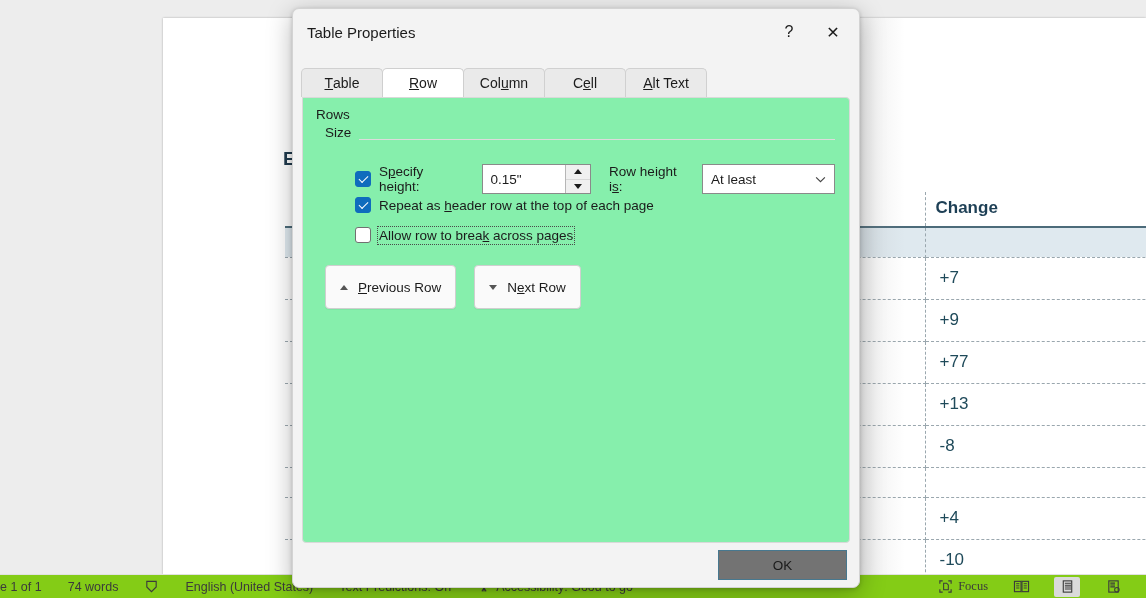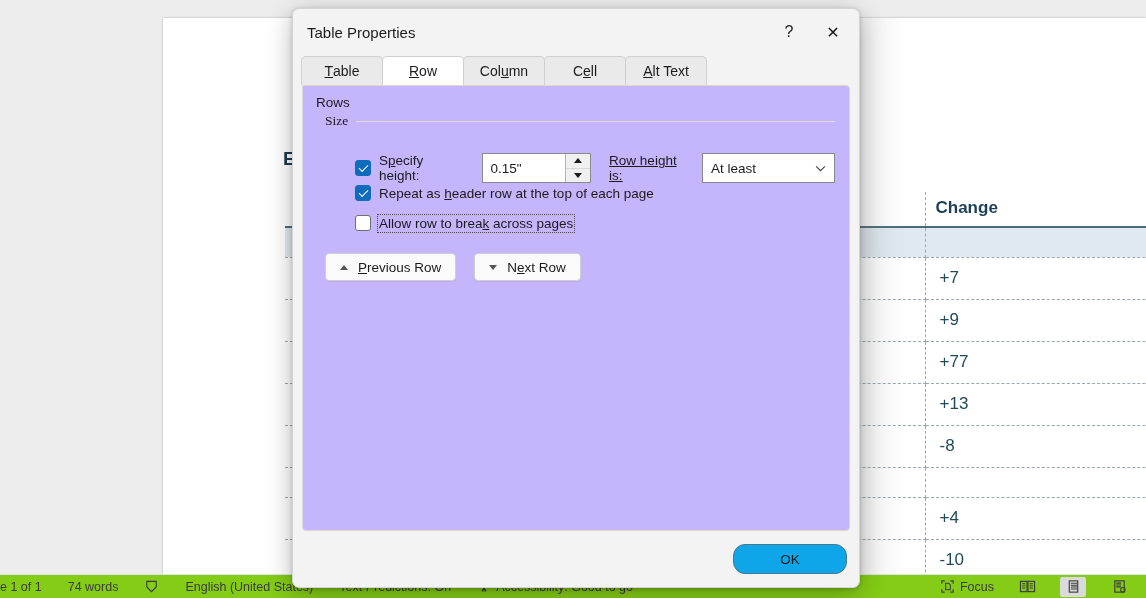"Table Properties" #dlg-titlebar { padding: 0 4px 0 14px -> 0 4px 12px 14px }
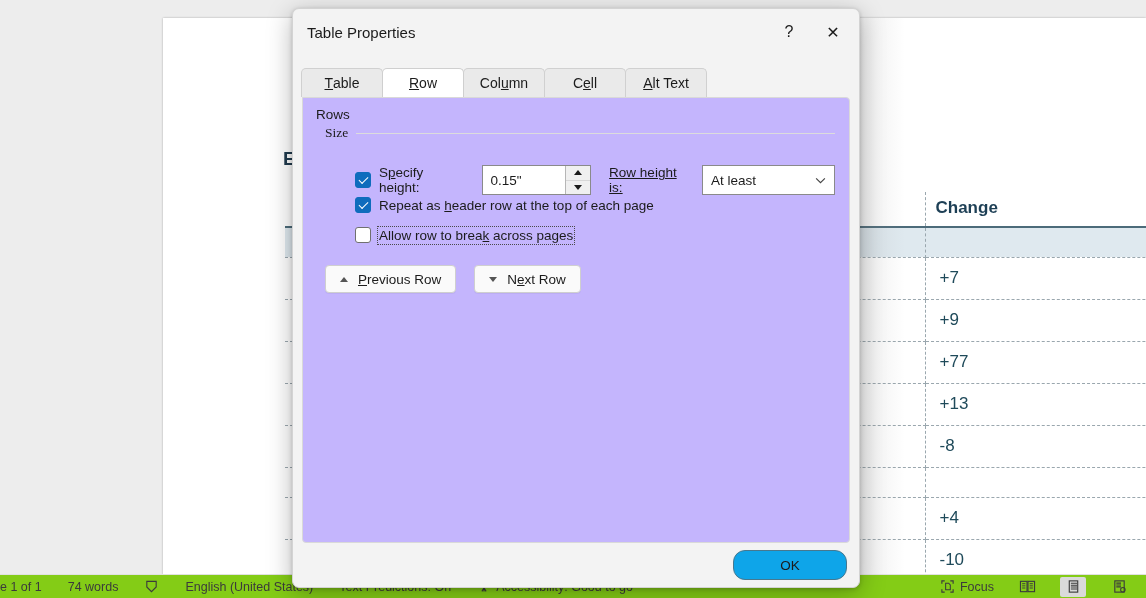"Rows" #tab-panel { background: #c4b5fd -> #86efac }
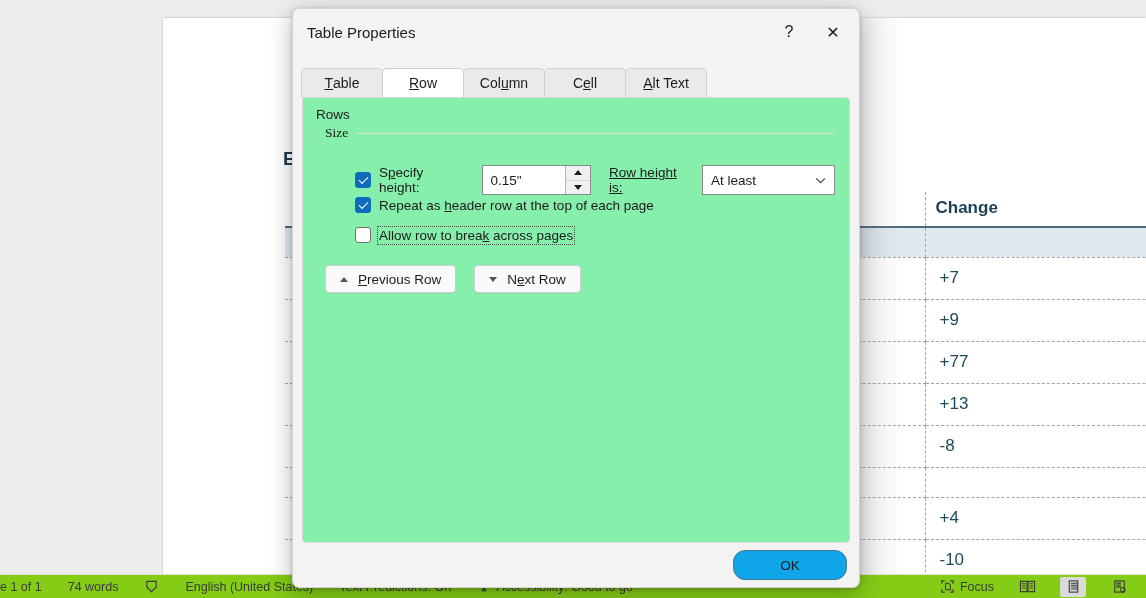"Size" .sect-head { align-items: center -> flex-end; font-family: Liberation Serif, serif -> none }
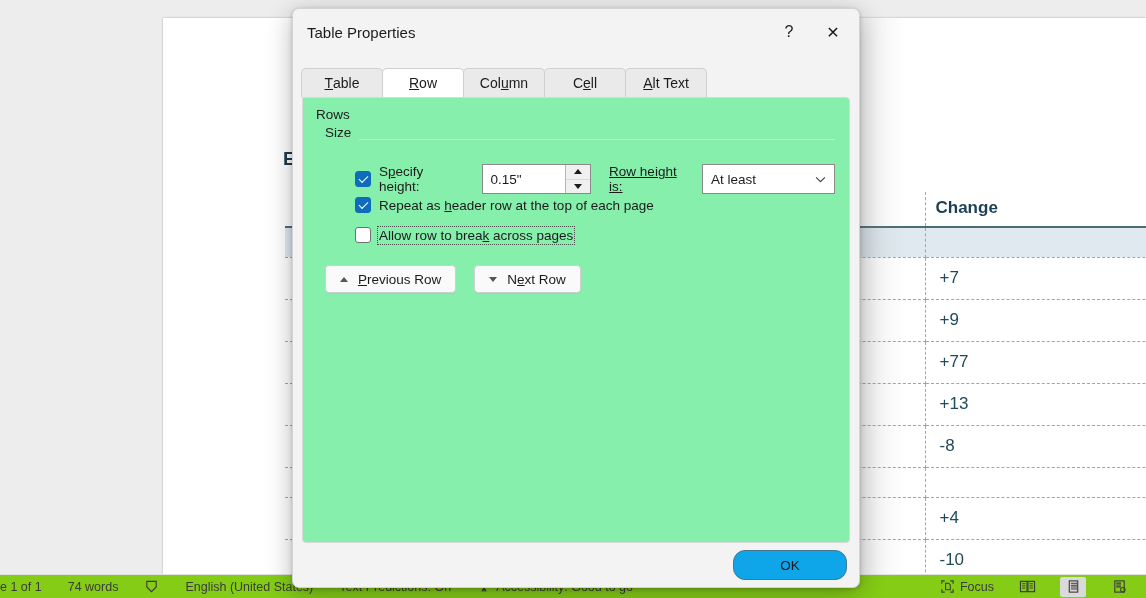"Row height is:" span { text-decoration: underline -> none }
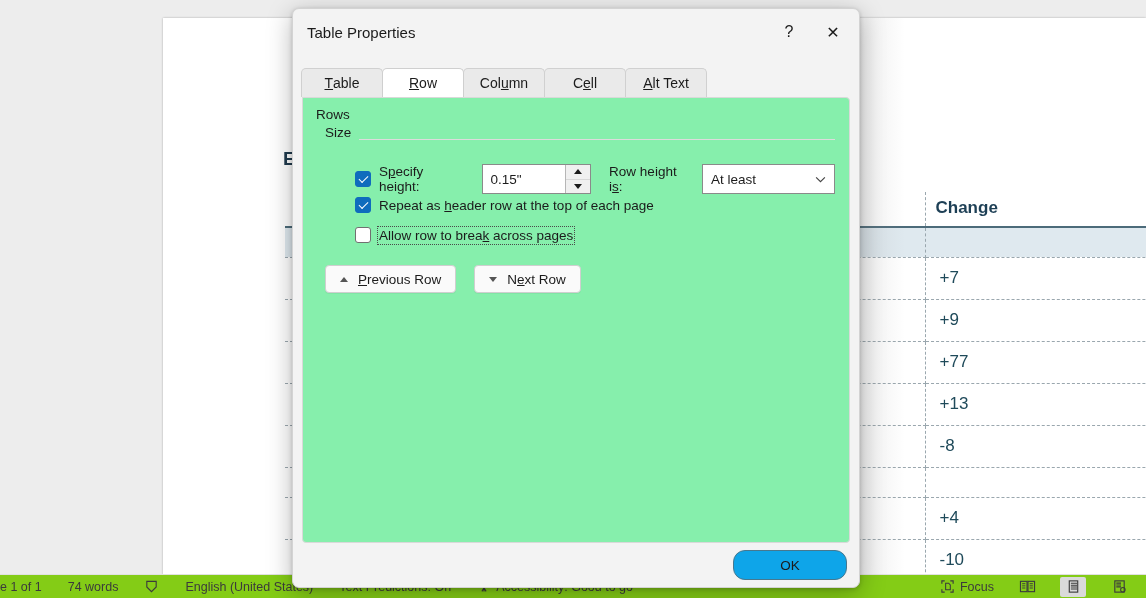"Previous Row" .navbtn { height: 28px -> 44px }
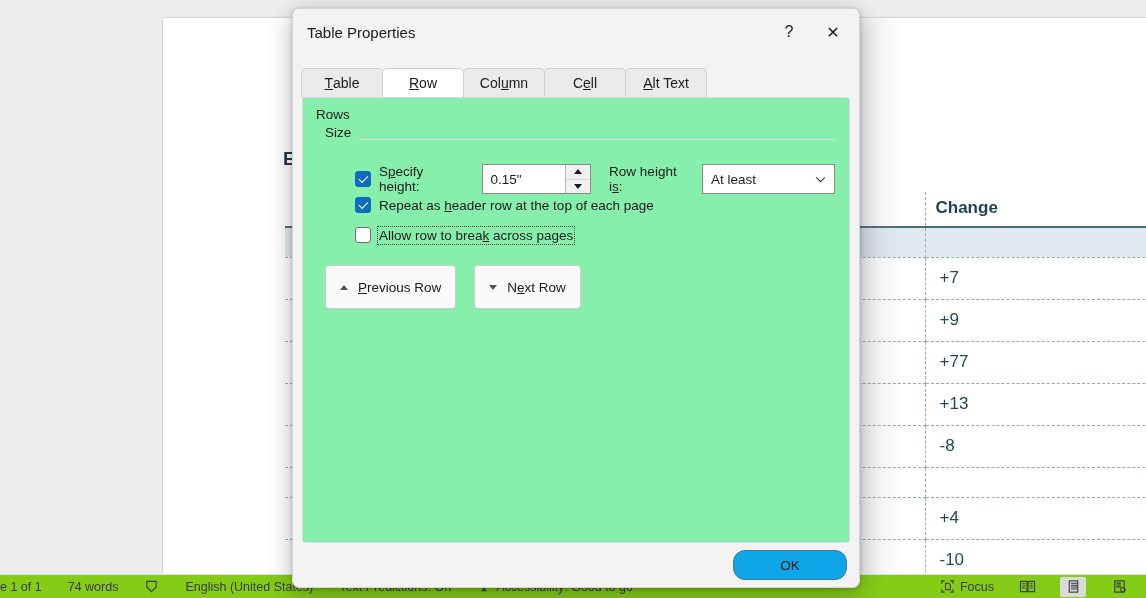"OK" .dlg-btn { background: #0ea5e9 -> #737373; border-radius: 12px -> 0; width: 114px -> 129px }
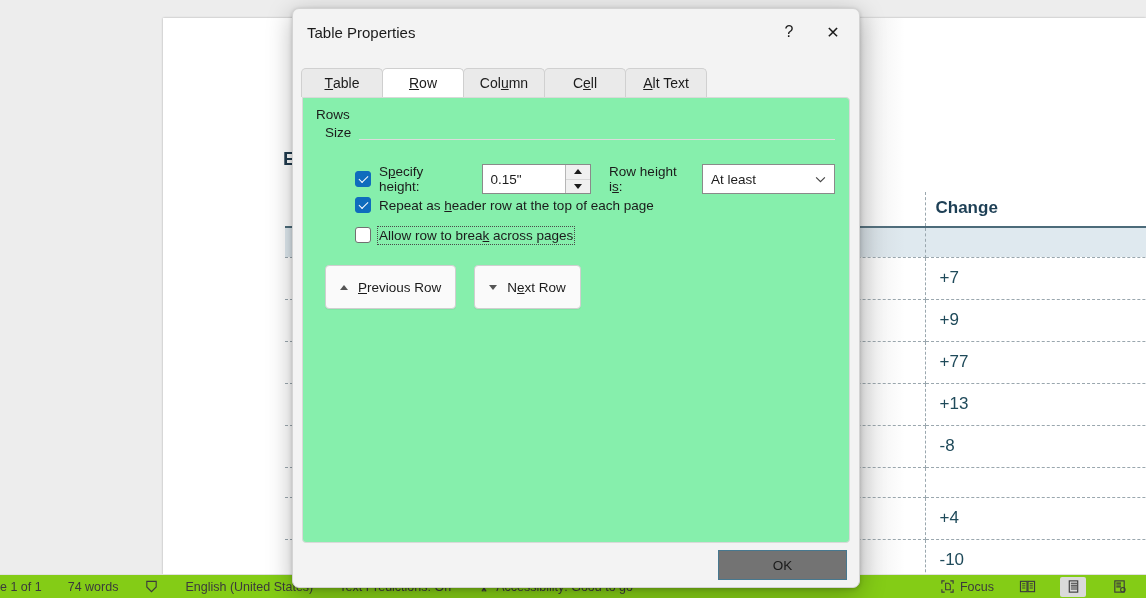"Focus" #status-right { font-family: none -> Liberation Serif, serif; padding-right: 14px -> 20px }
